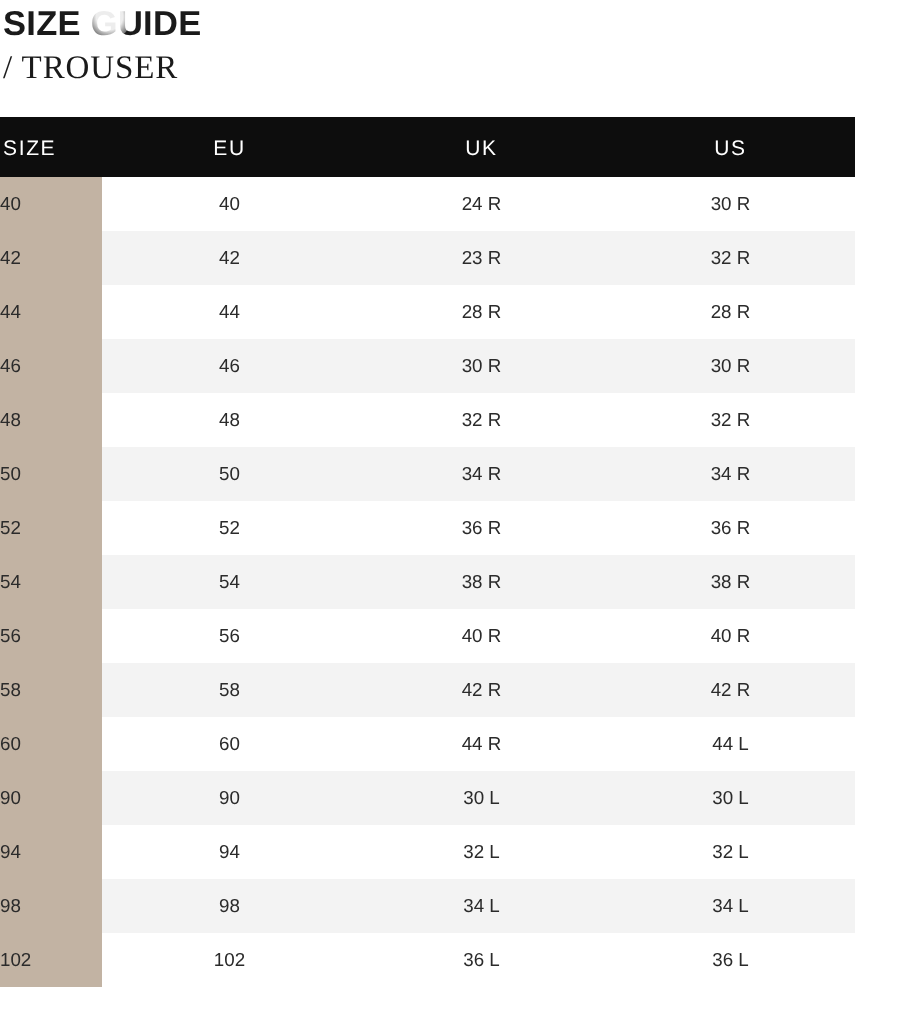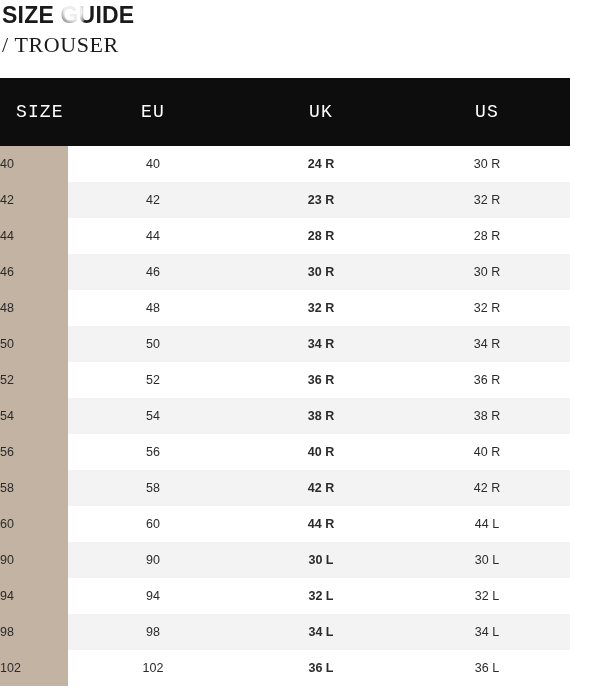"SIZE" .size-table thead th { font-family: Liberation Mono, monospace -> Liberation Sans, sans-serif; font-size: 18px -> 14px; padding: 16px -> 2px }
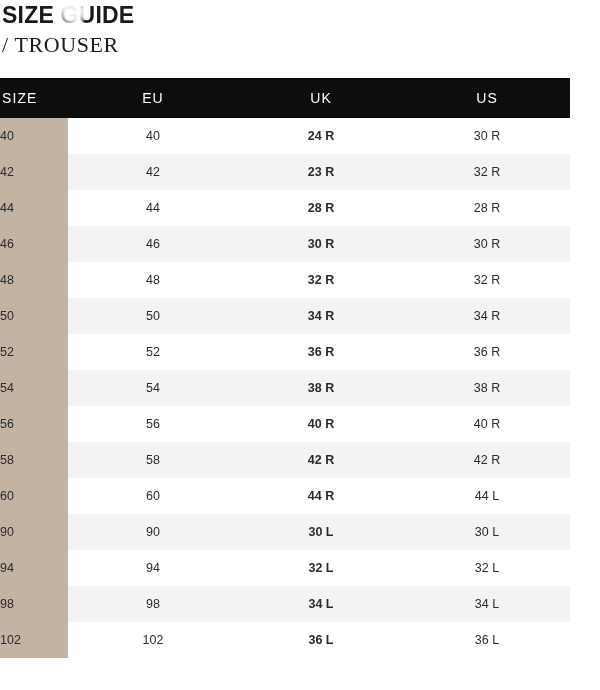"24 R" td.cell-uk { font-weight: bold -> none }
